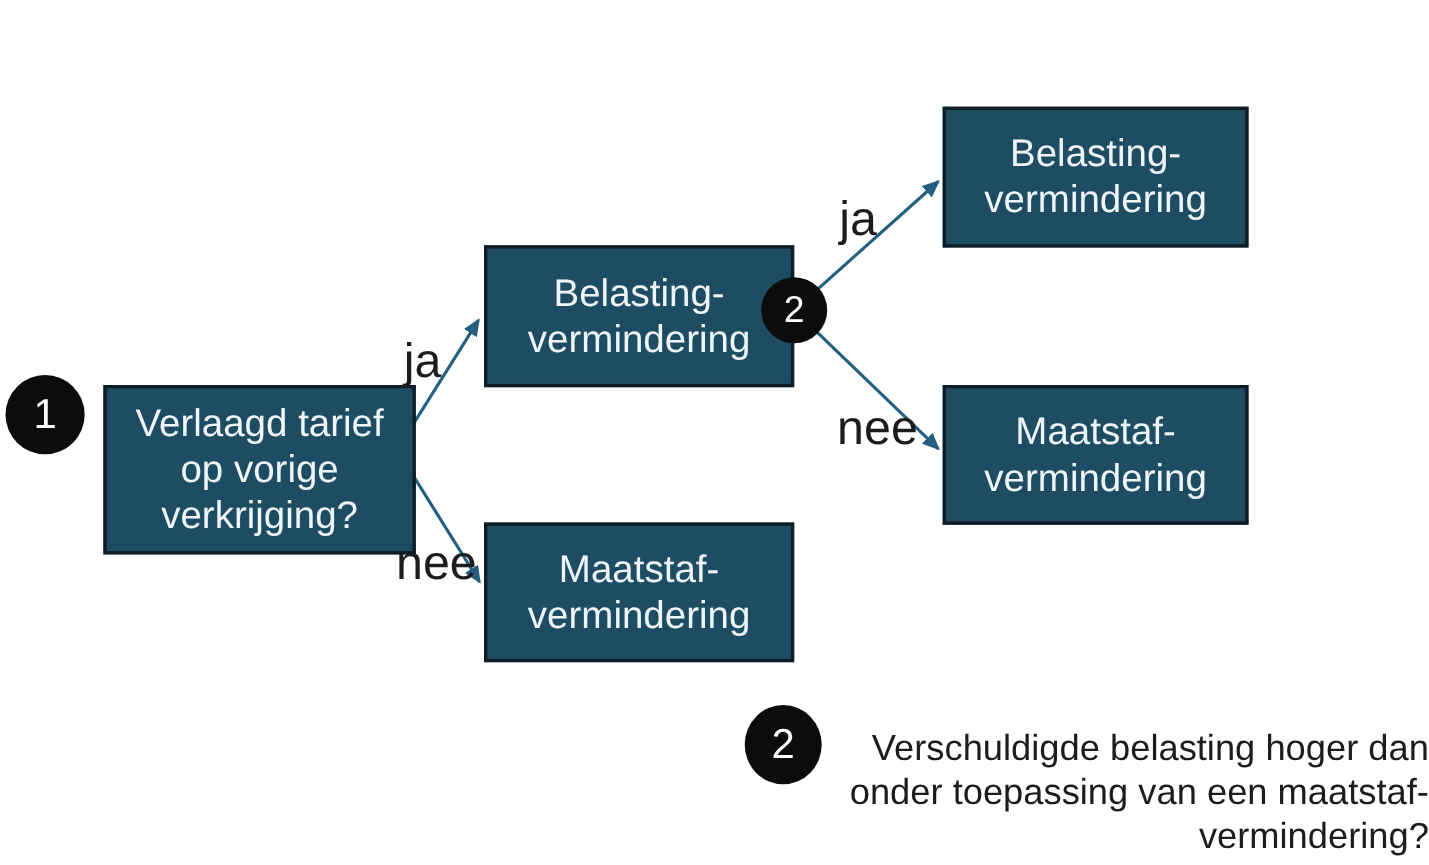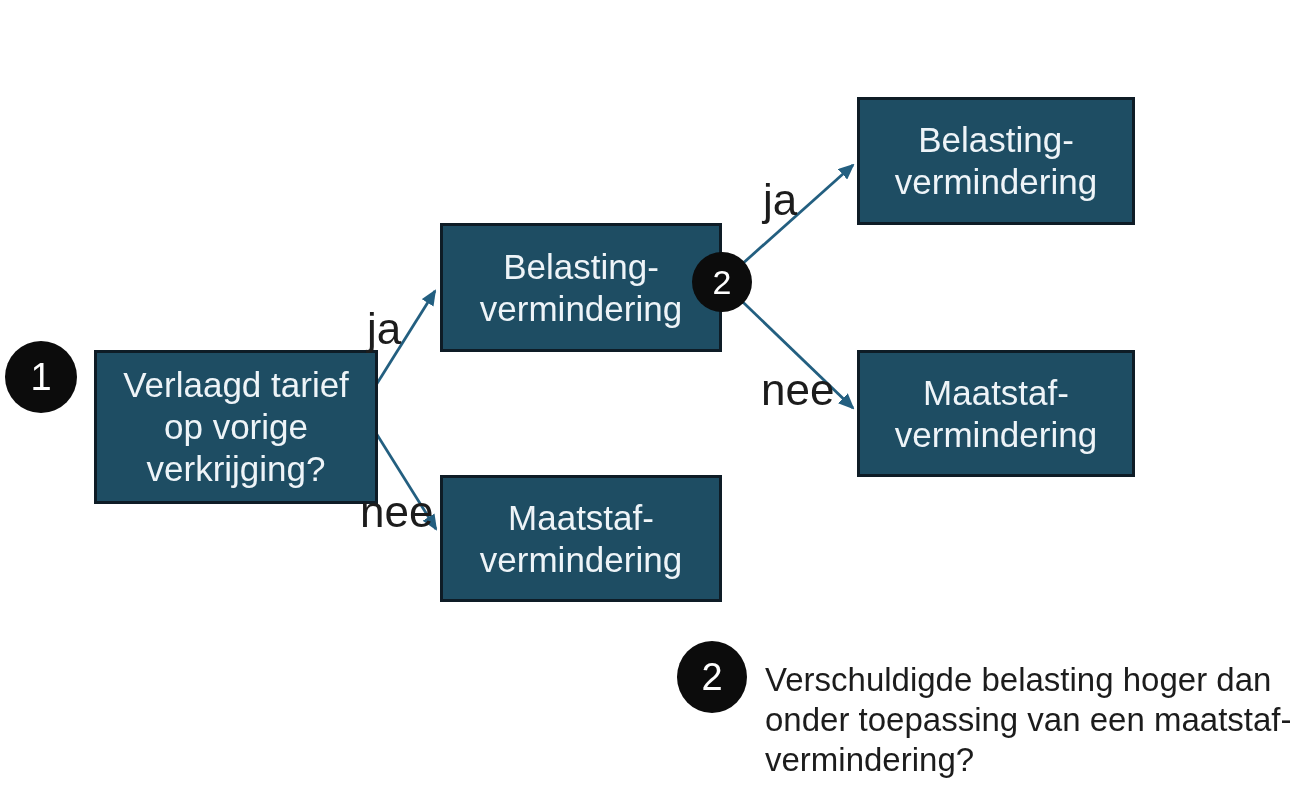"Verschuldigde belasting hoger dan" .note-text { text-align: none -> right }
